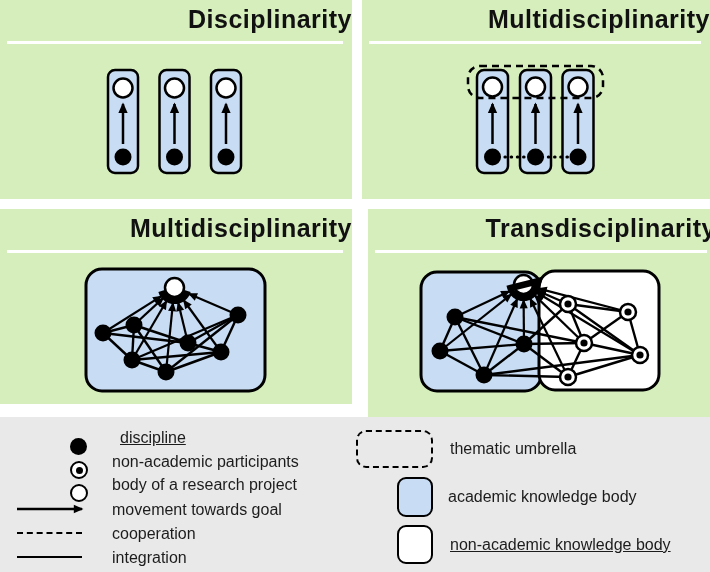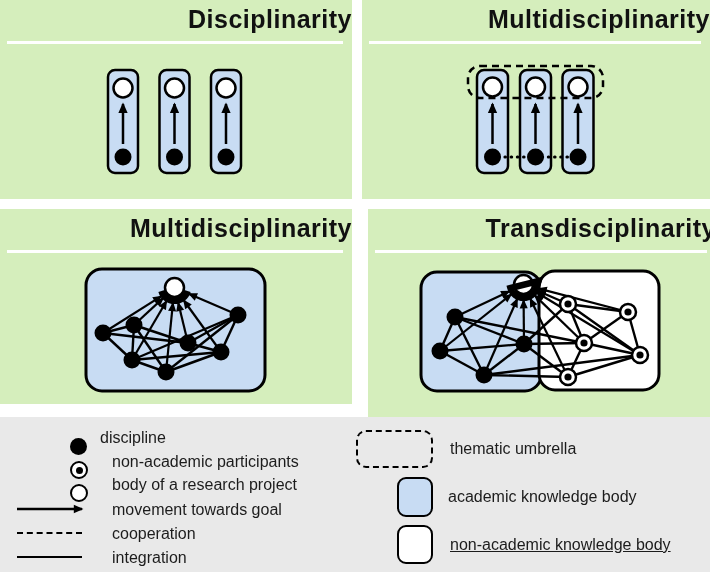"discipline" div.lg-label { left: 100px -> 120px; text-decoration: none -> underline }
